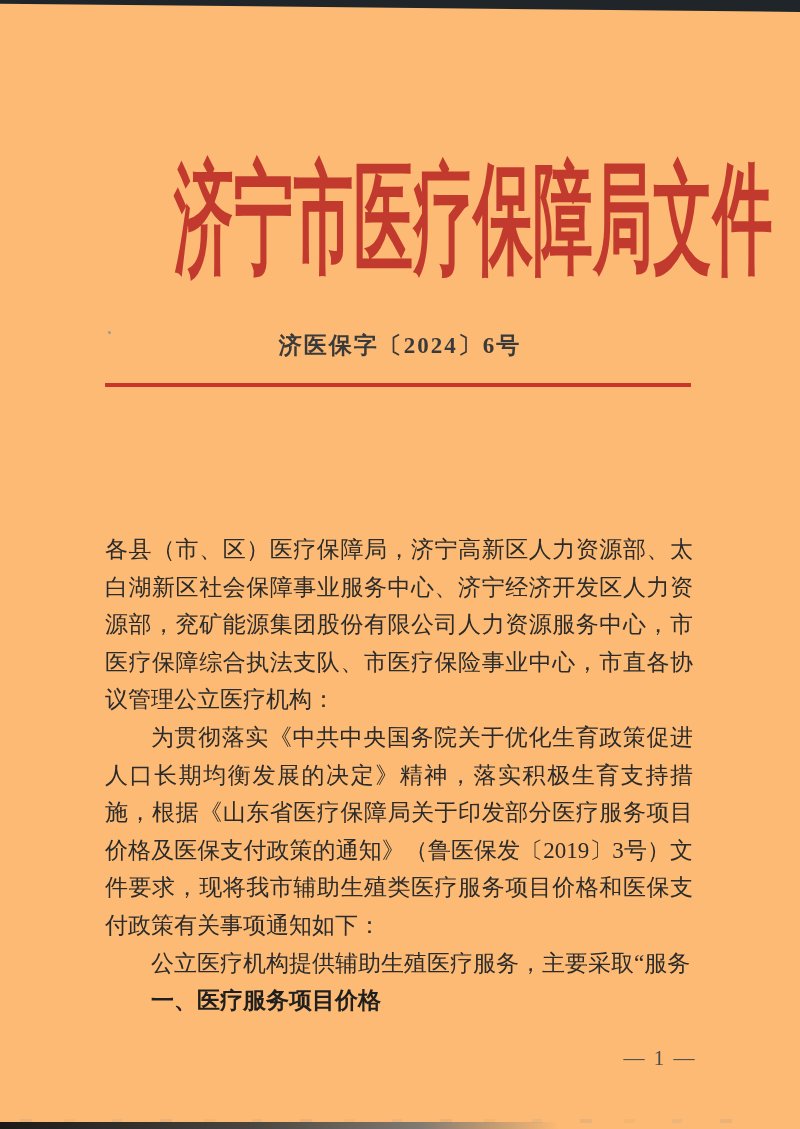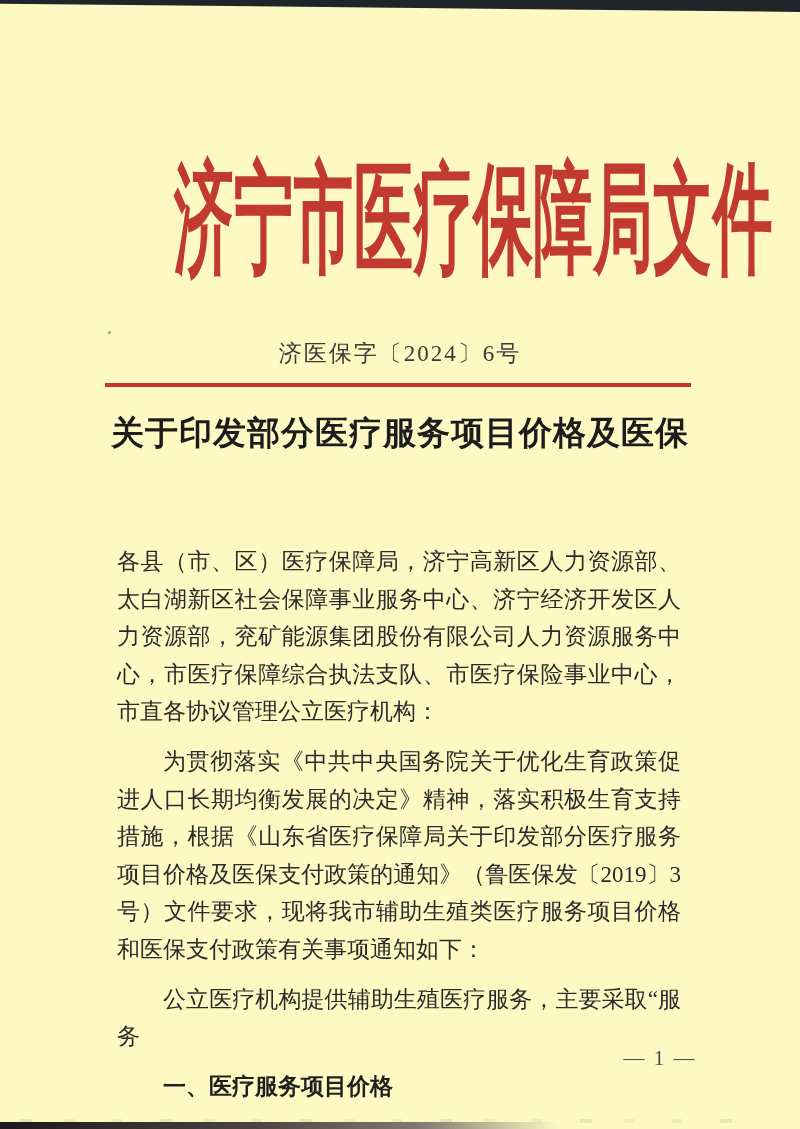"济宁市医疗保障局文件" .page { background: #fef9c3 -> #fdba74 }
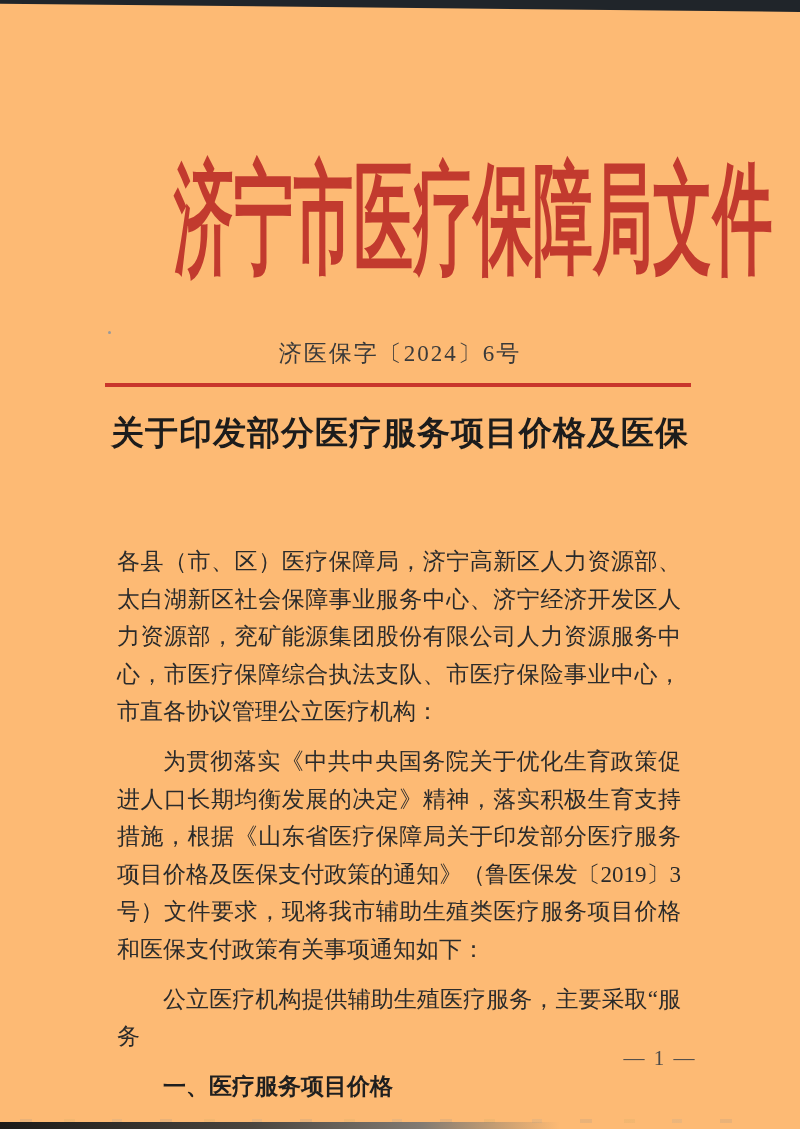"济医保字〔2024〕6号" .doc-number { font-weight: normal -> bold; top: 338px -> 330px }
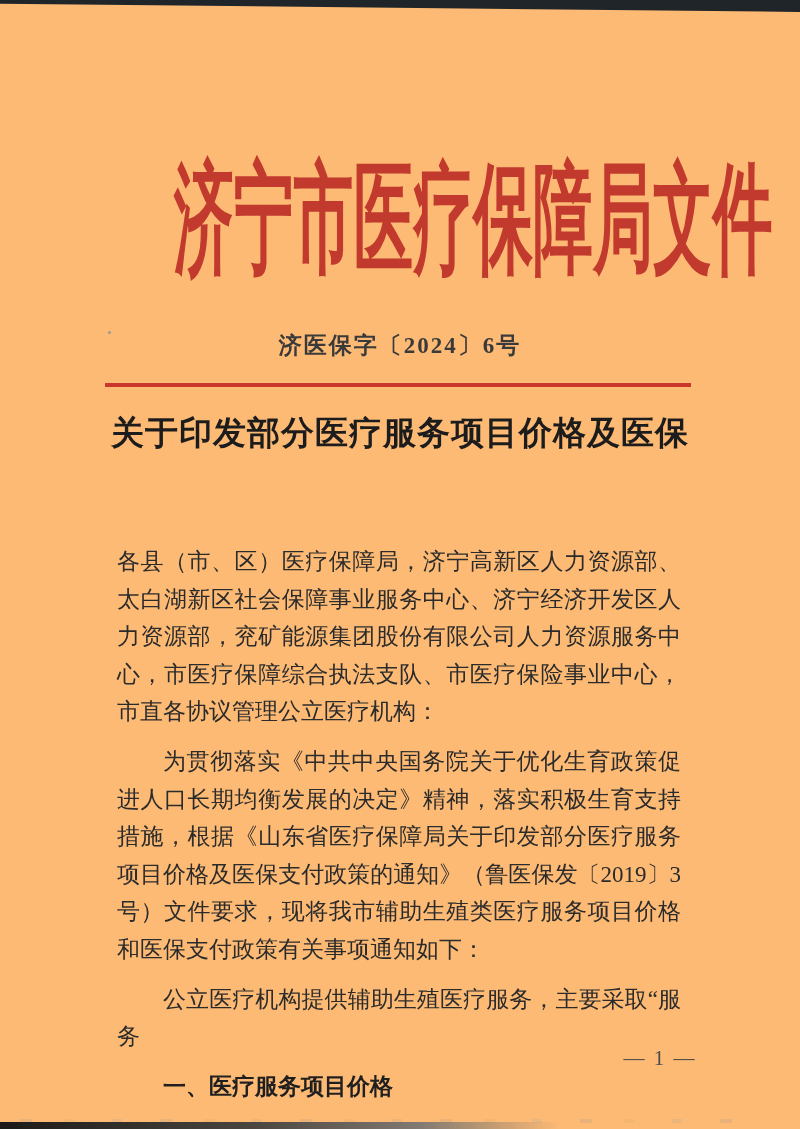"关于印发部分医疗服务项目价格及医保" div { html: <div>关于印发部分医疗服务项目价格及医保</div> -> none }
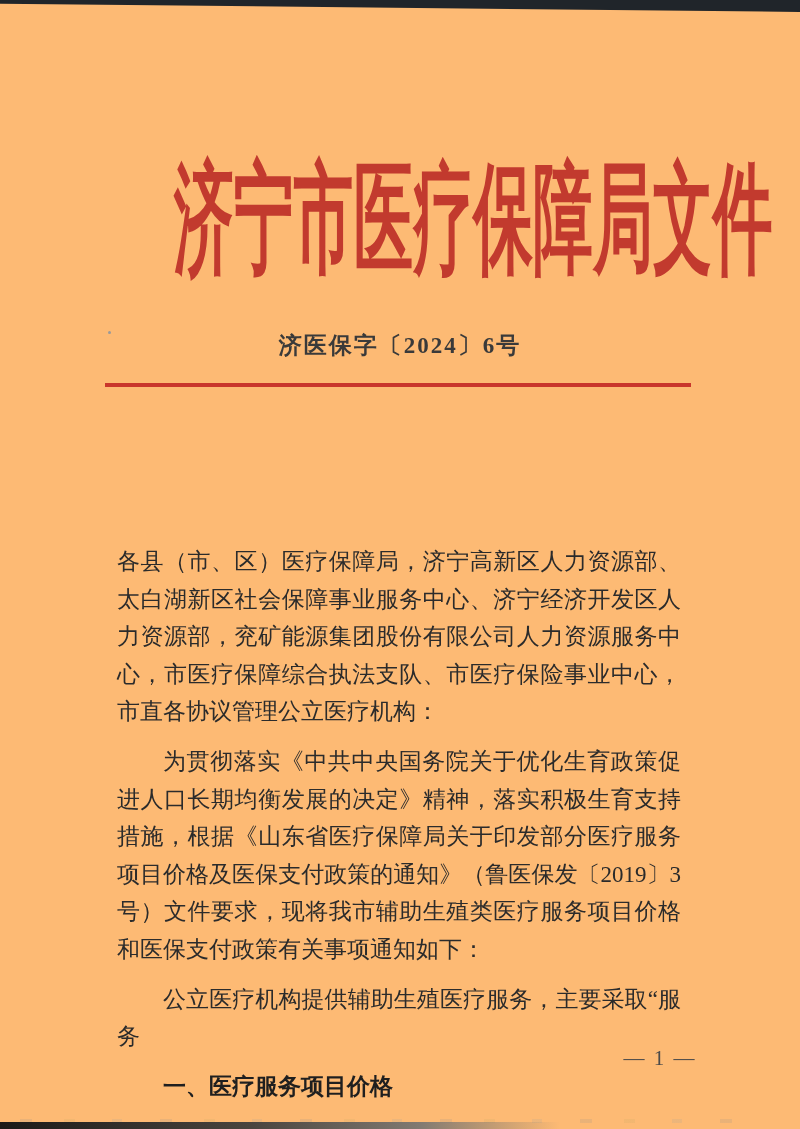"各县（市、区）医疗保障局，济宁高新区人力资源部、太白湖新区社会保障事业服务中心、" .doc-body p { margin: 12px -> 0 }
